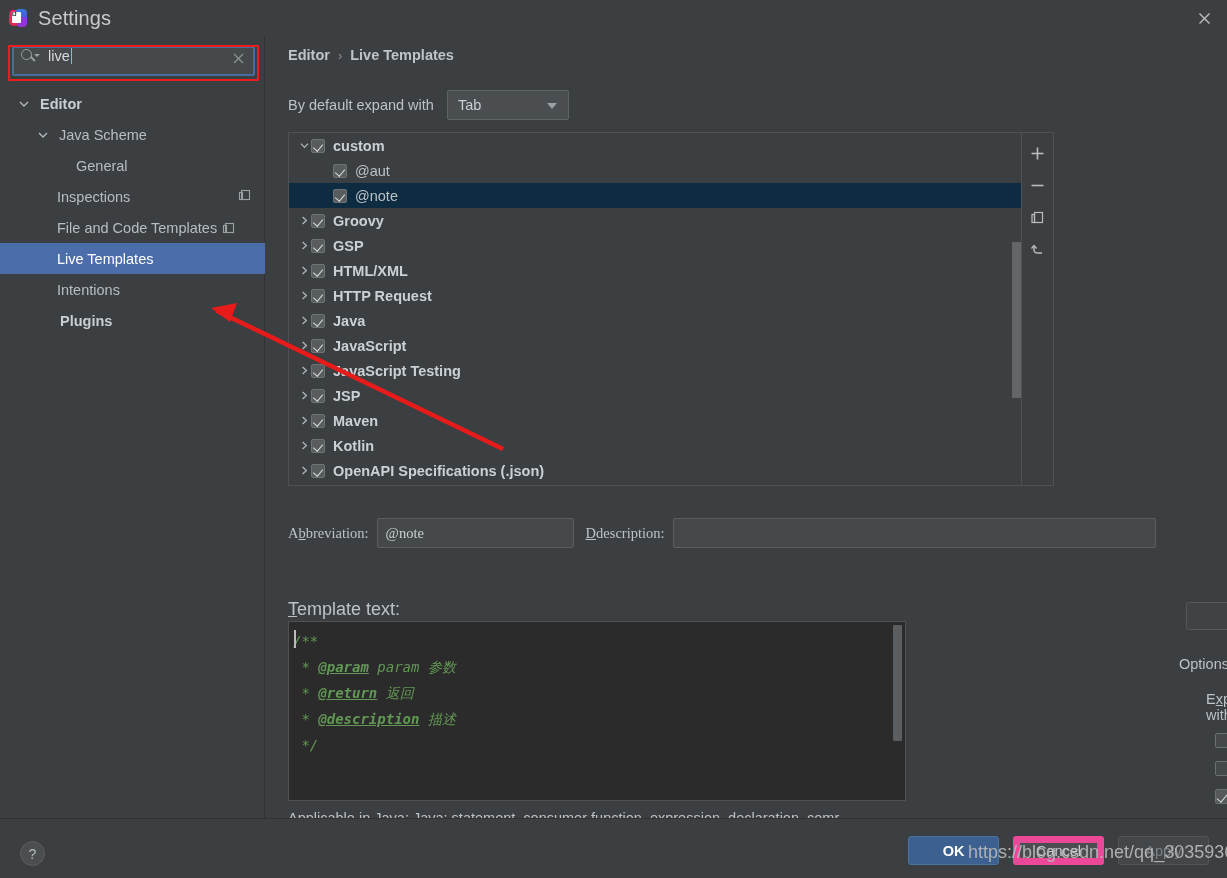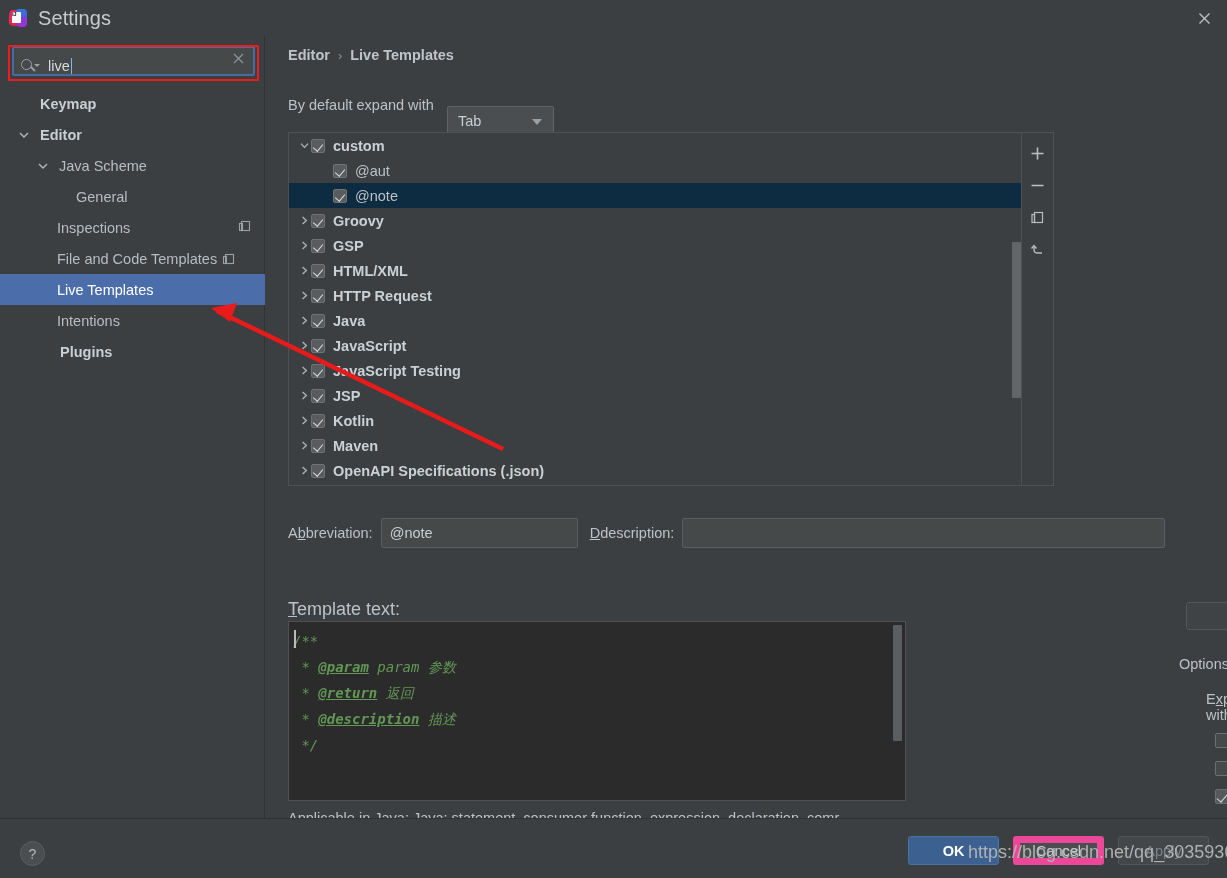"live" .search-inner { align-items: flex-end -> flex-start }
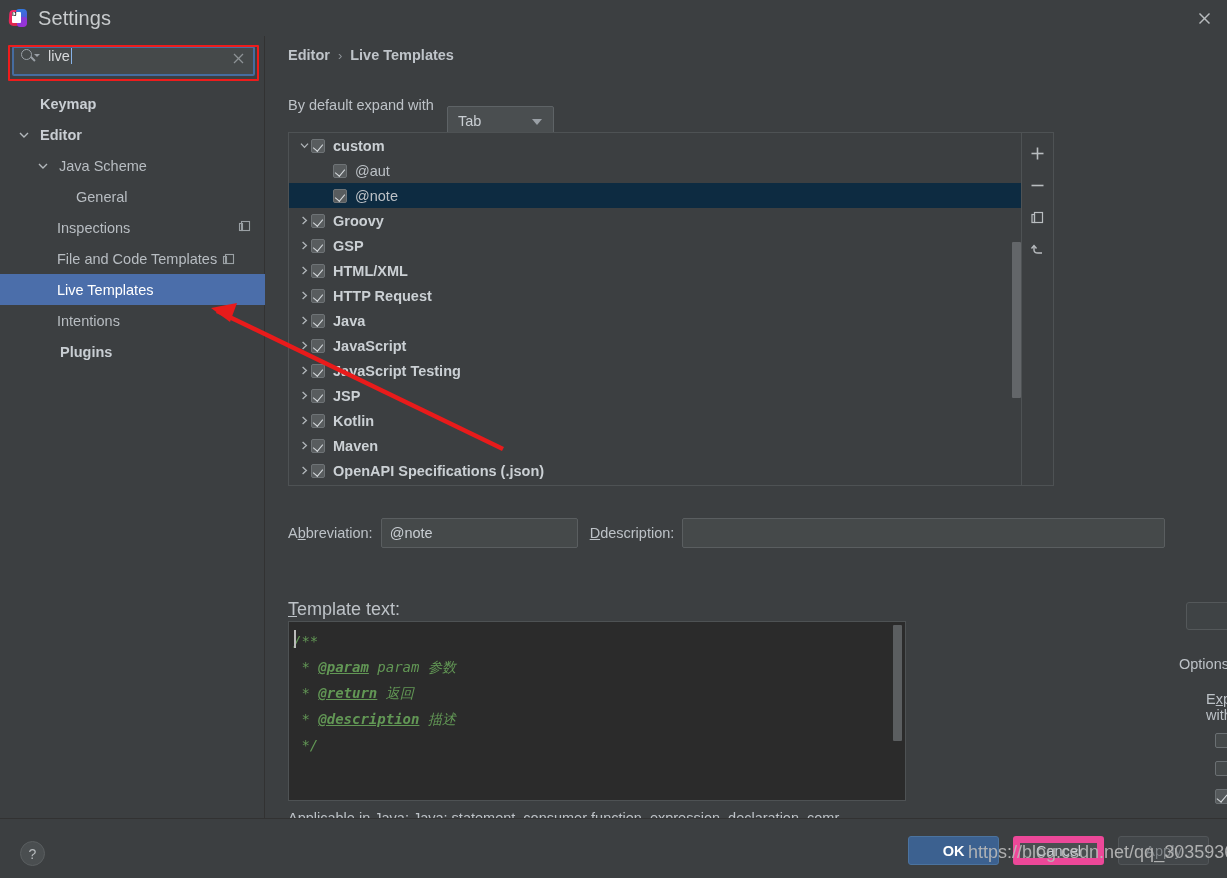"Keymap" div.nav-item { html: <div> <span>Keymap</span> </div> -> none }
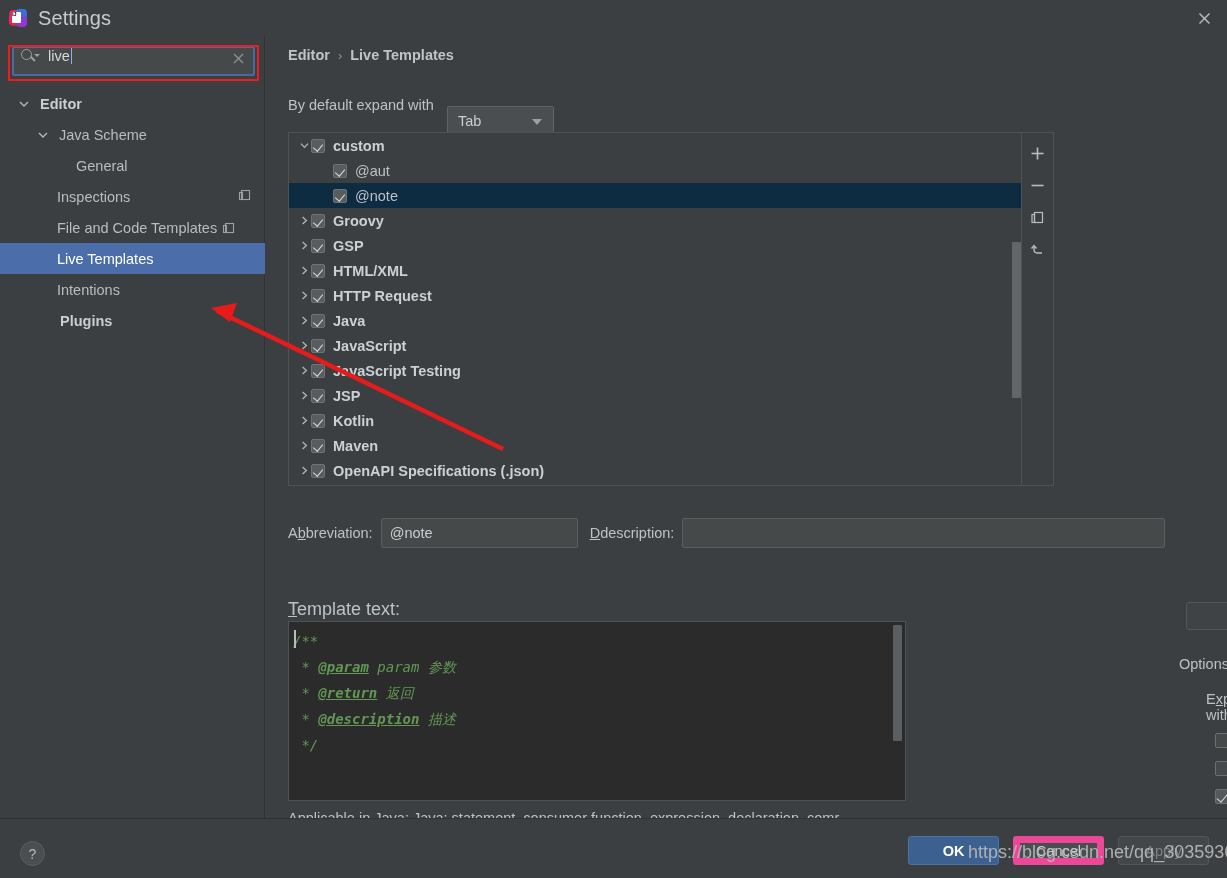"Tab" .combo-expand { top: 16px -> 0; width: 107px -> 122px }
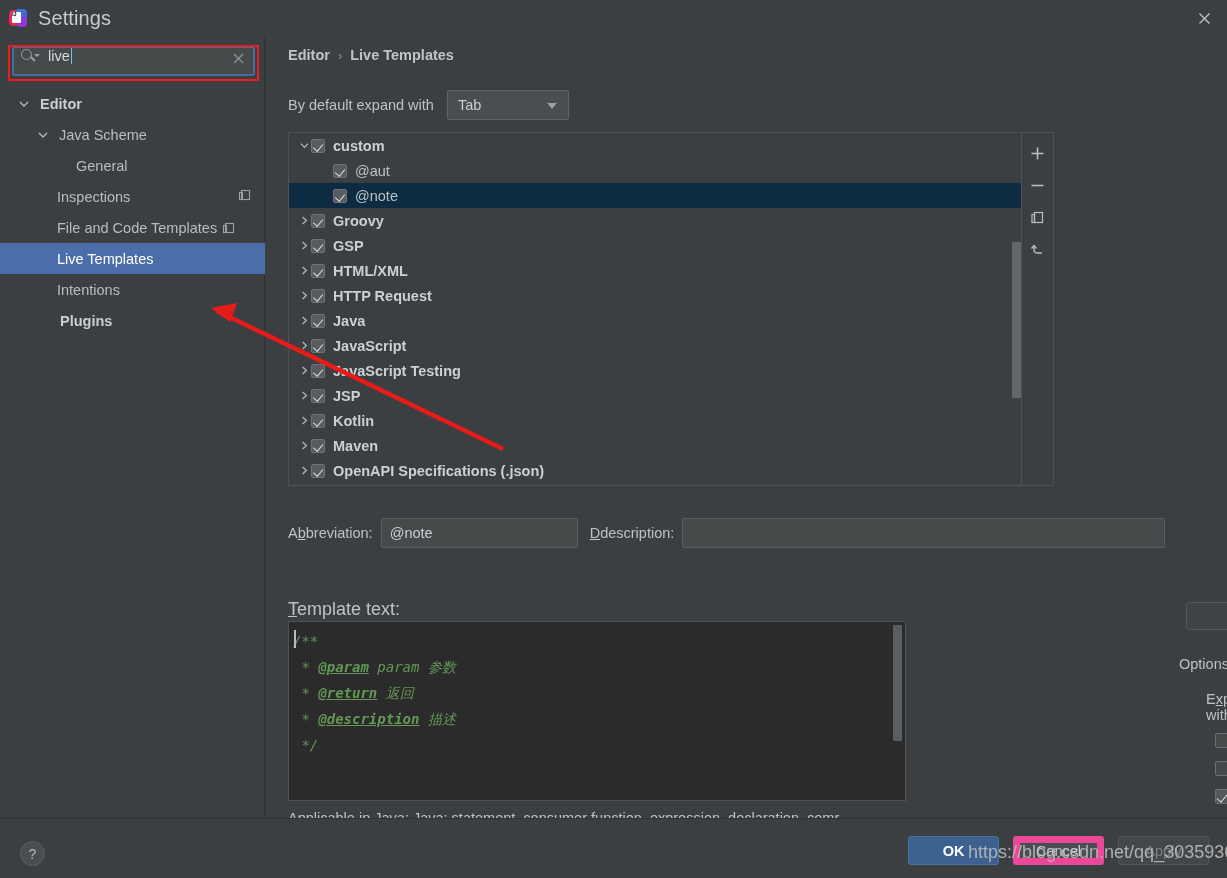"Kotlin" div.tree-row { order: before "Maven" -> after "Maven" }
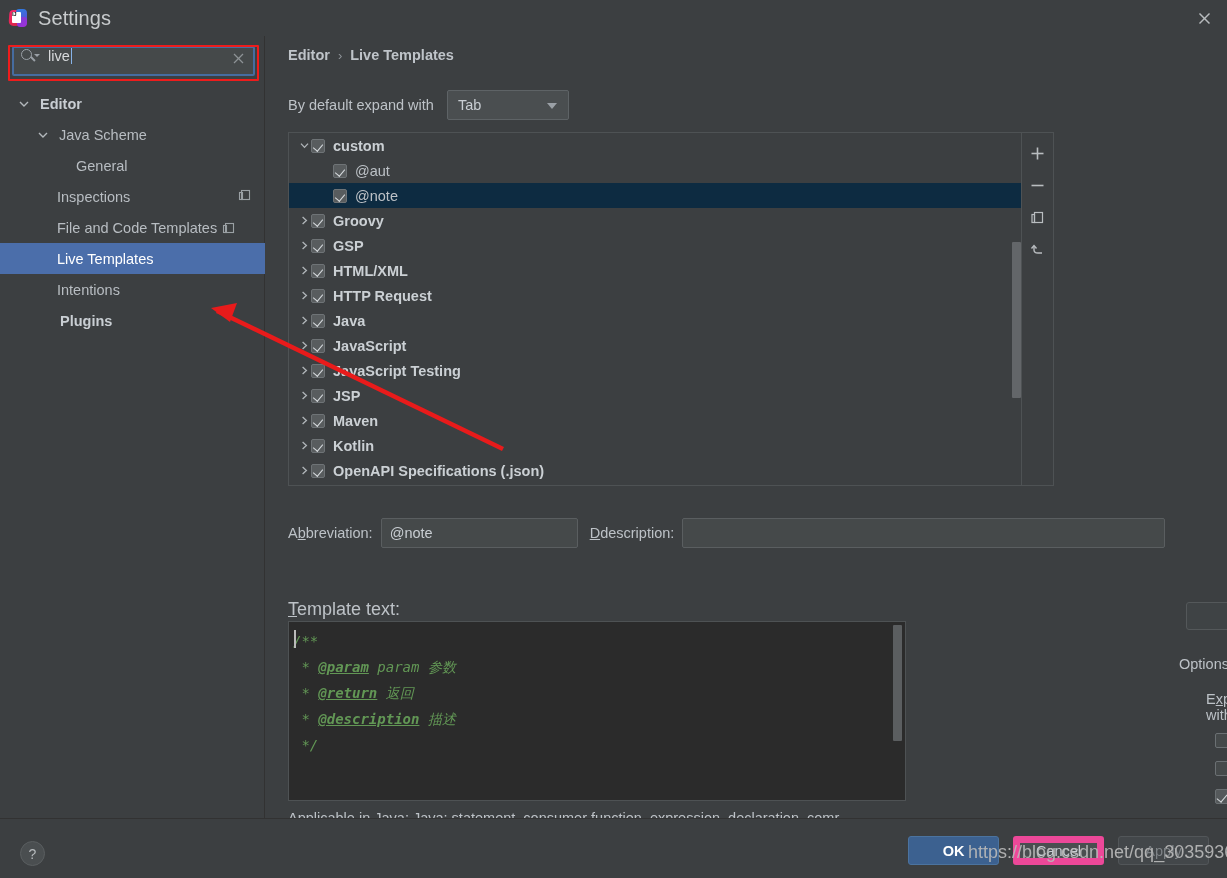"Abbreviation:" .abbrev-row { font-family: none -> Liberation Serif, serif }
